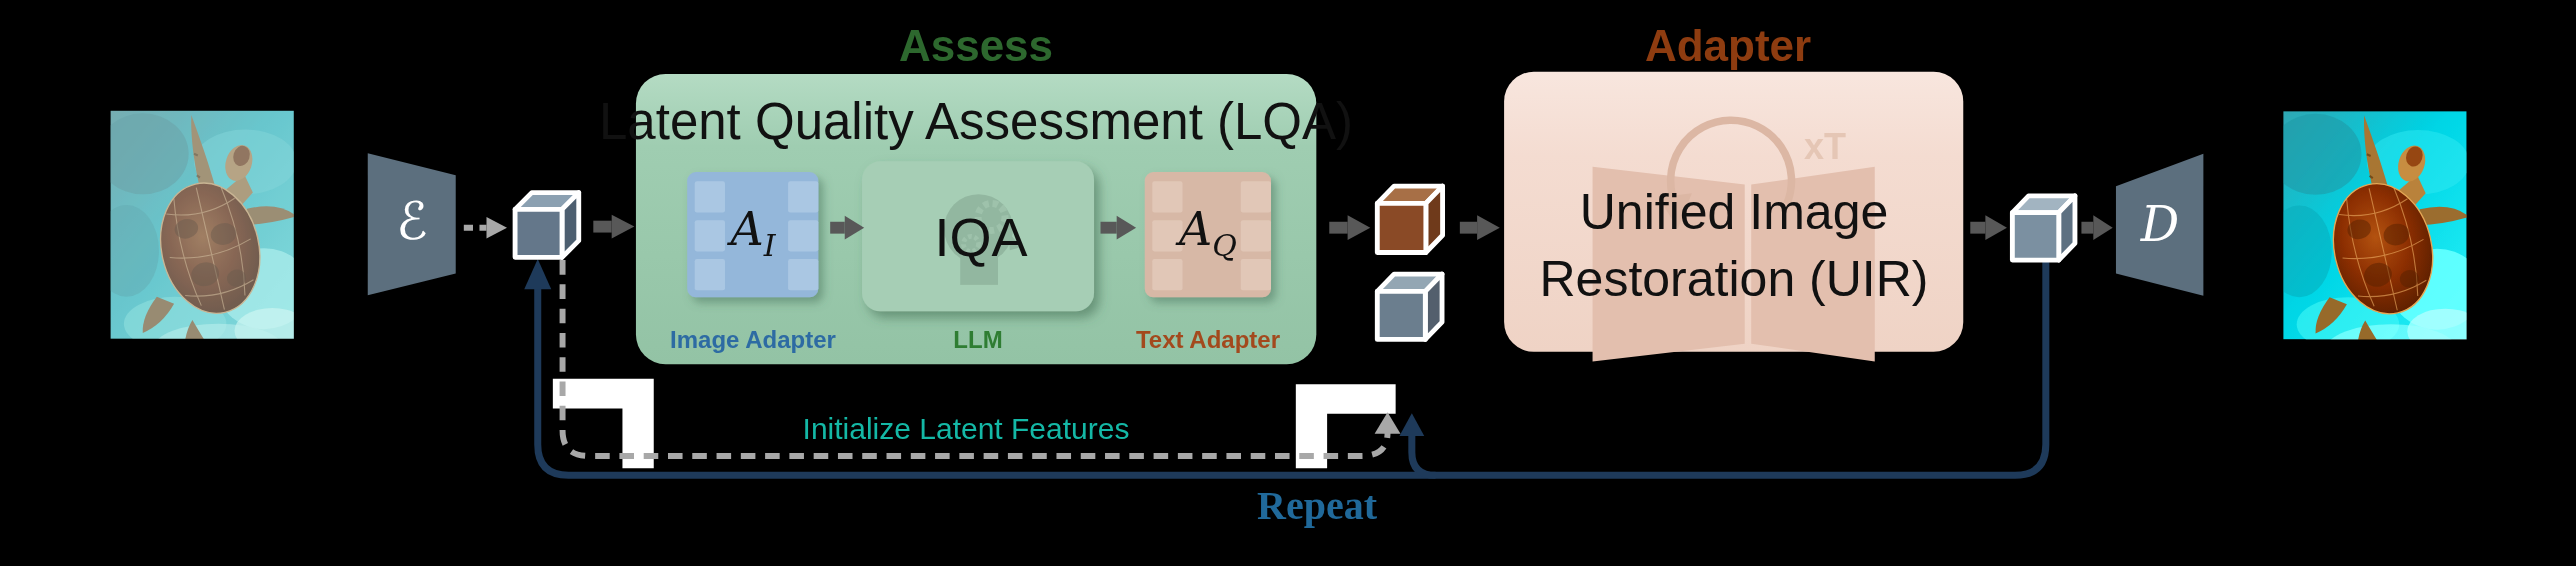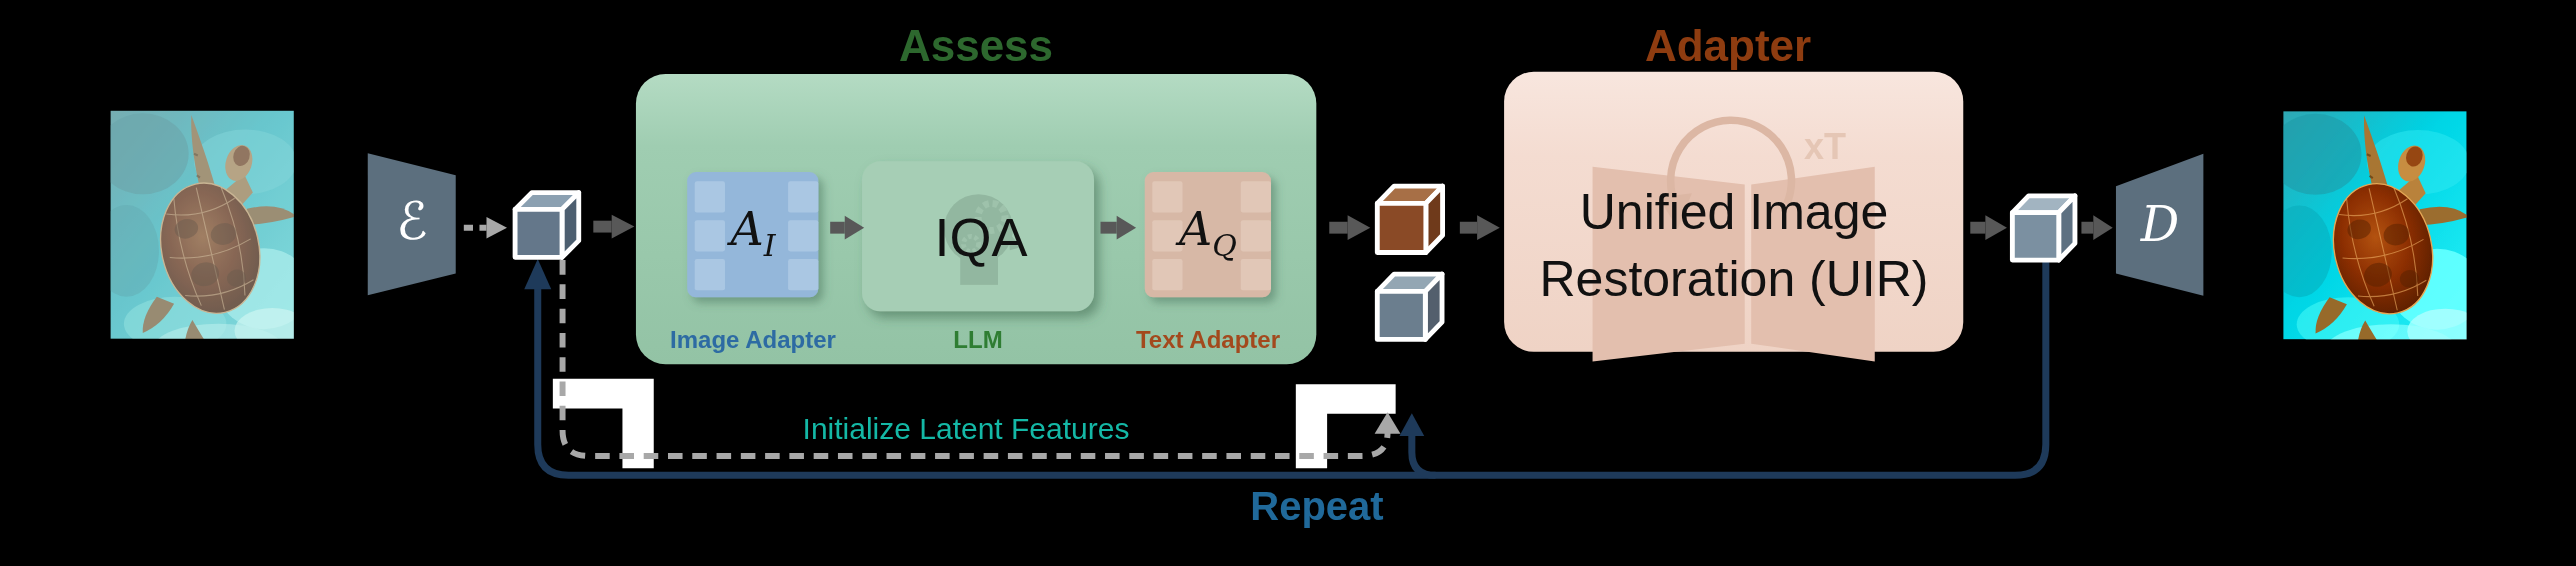"Latent Quality Assessment (LQA)" div.lbl { html: none -> <div>Latent Quality Assessment (LQA)</div> }
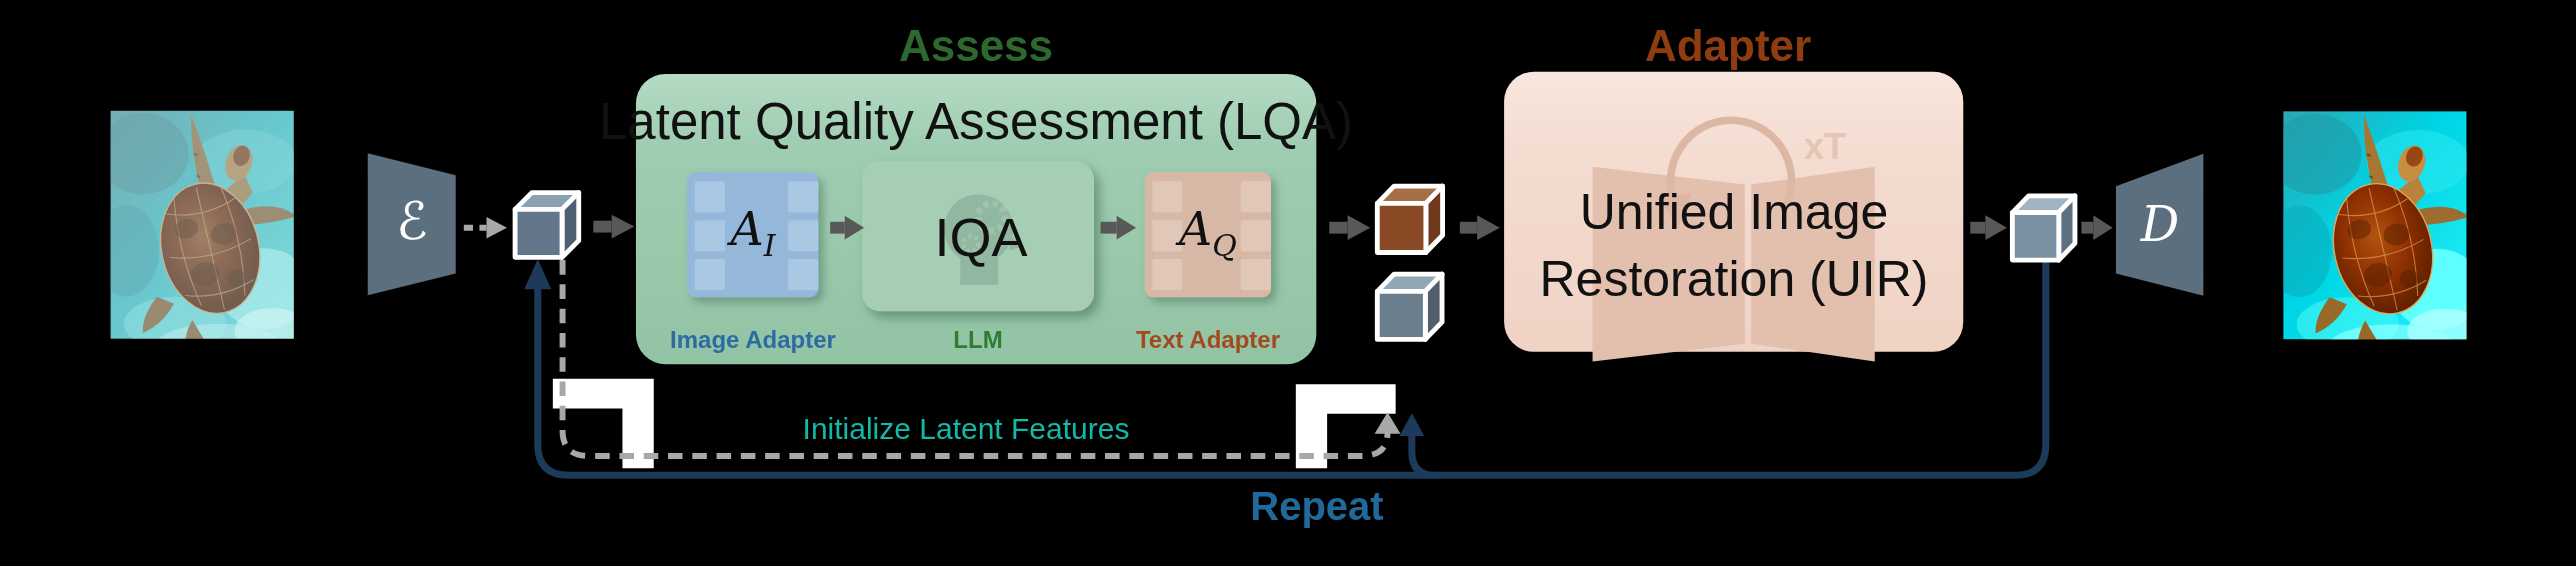"Repeat" div.lbl { font-family: none -> Liberation Serif, serif }
